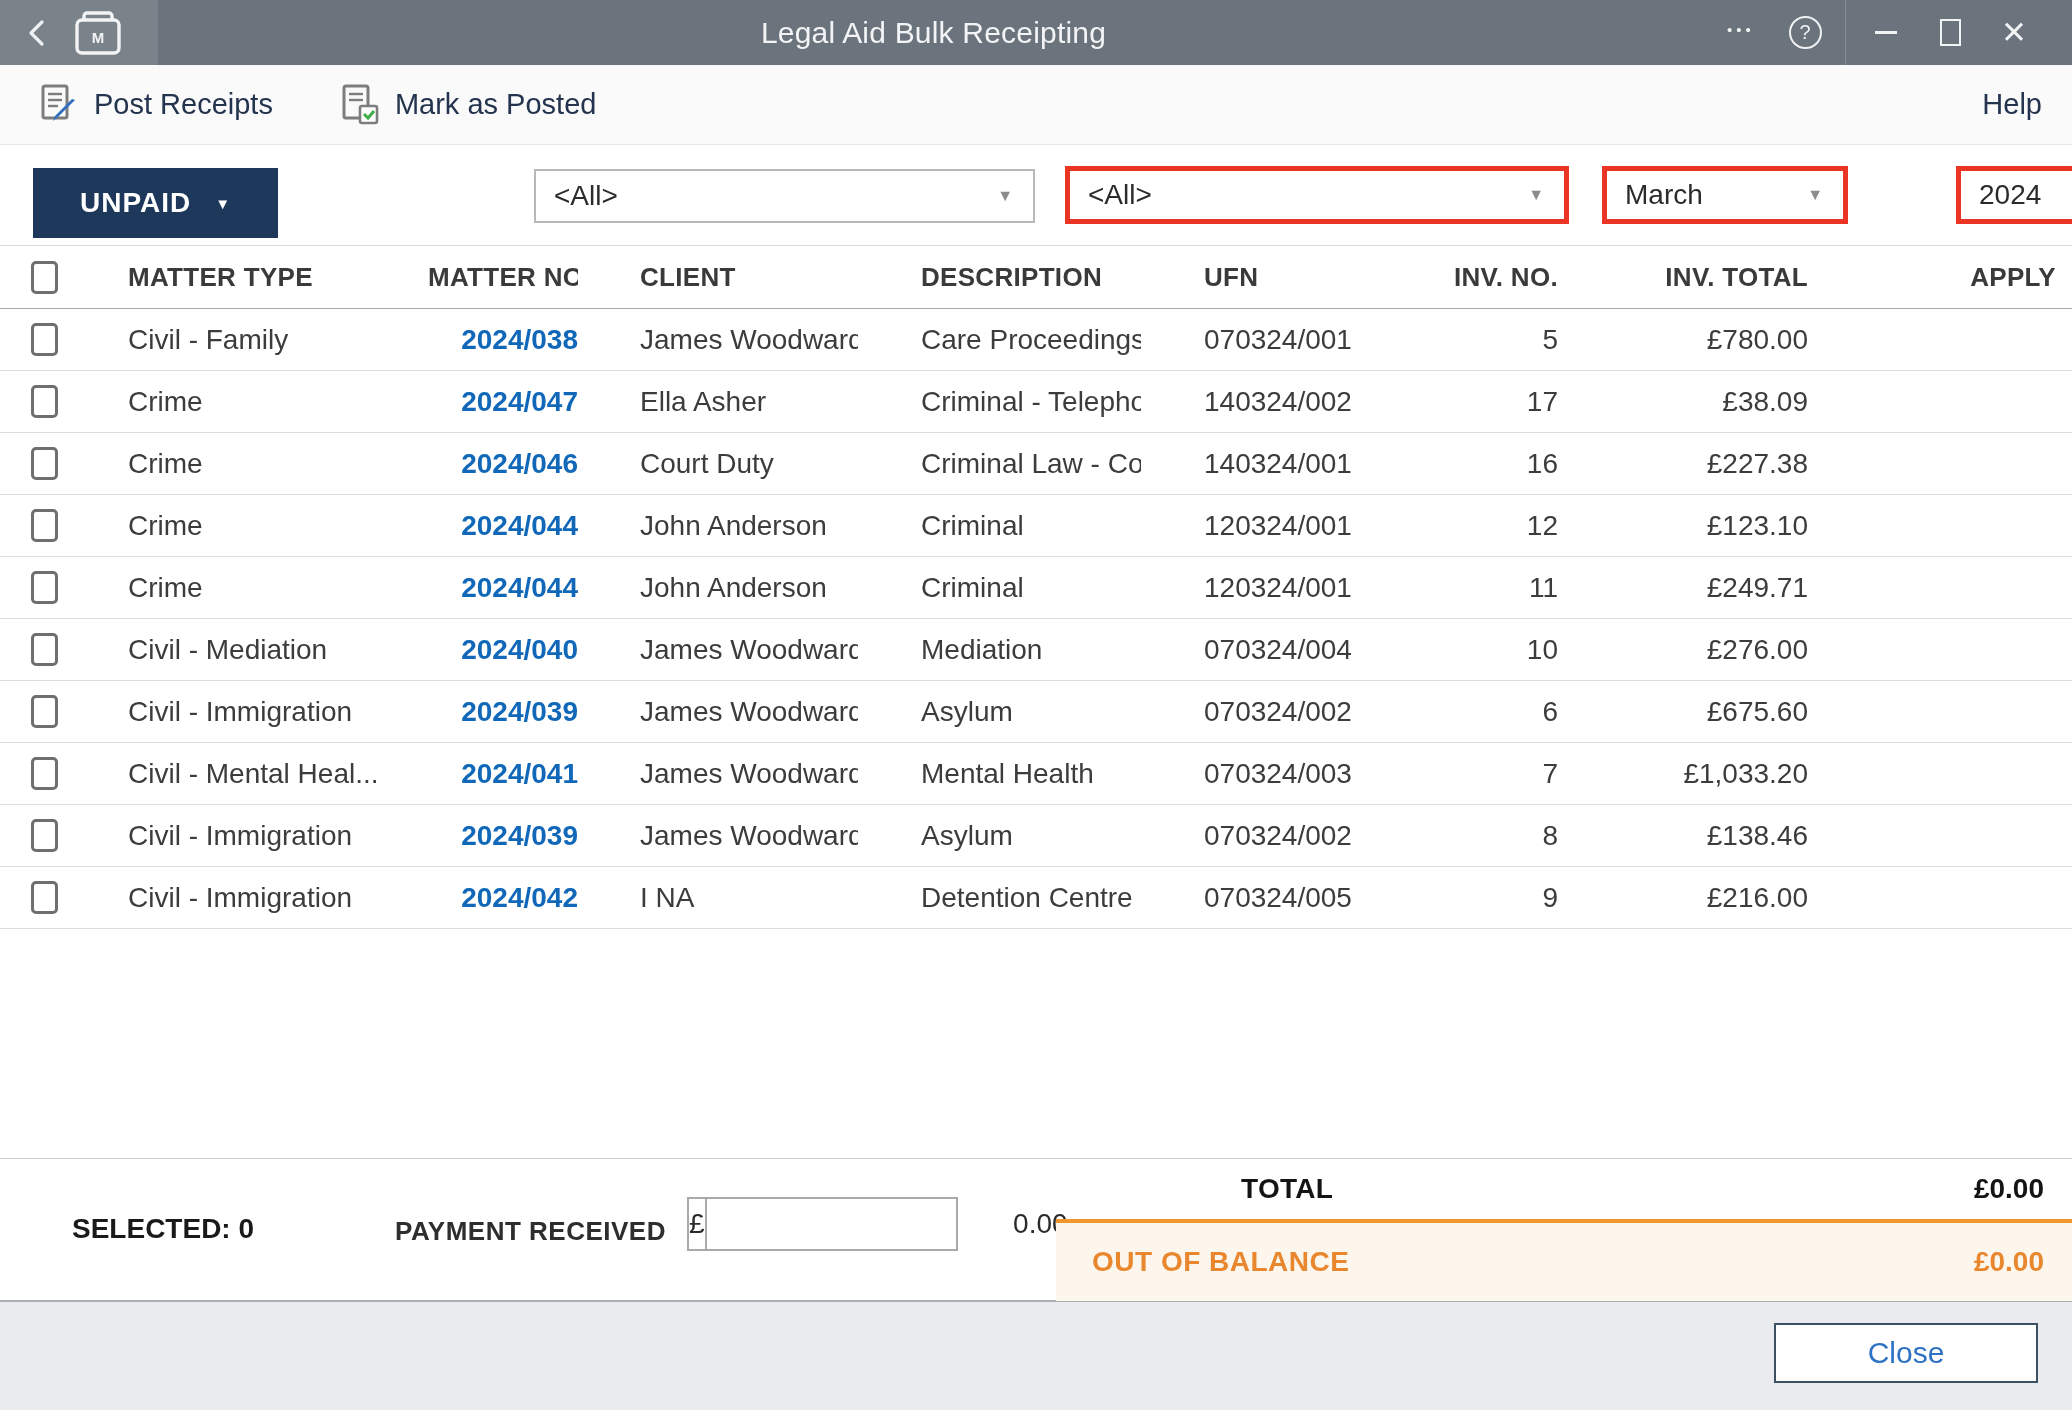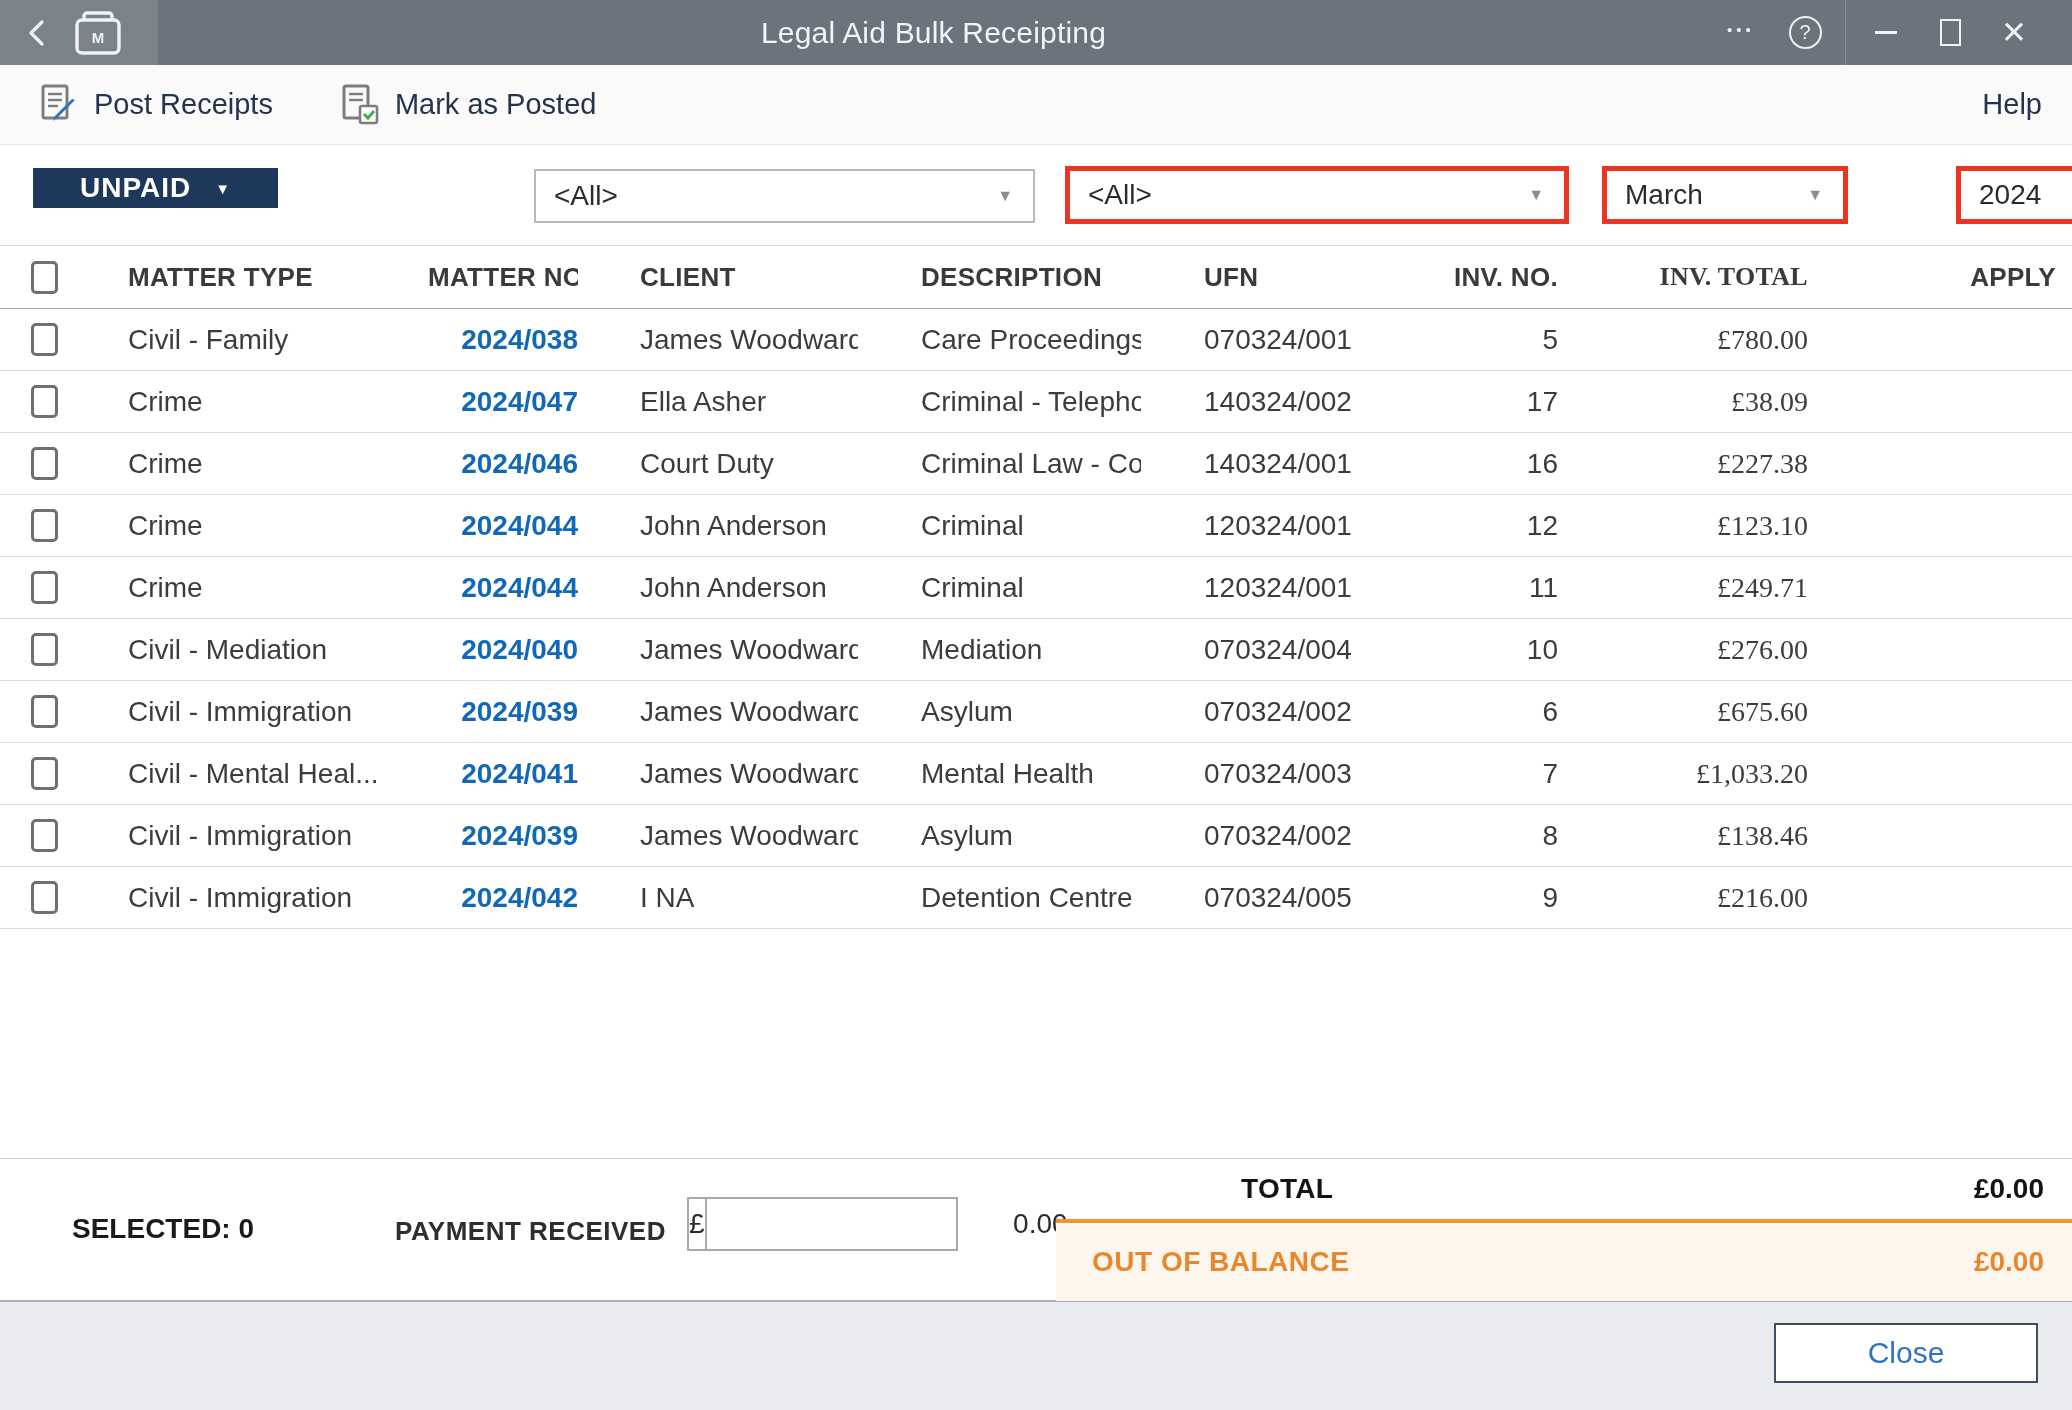"UNPAID" .unpaid-btn { height: 40px -> 70px }
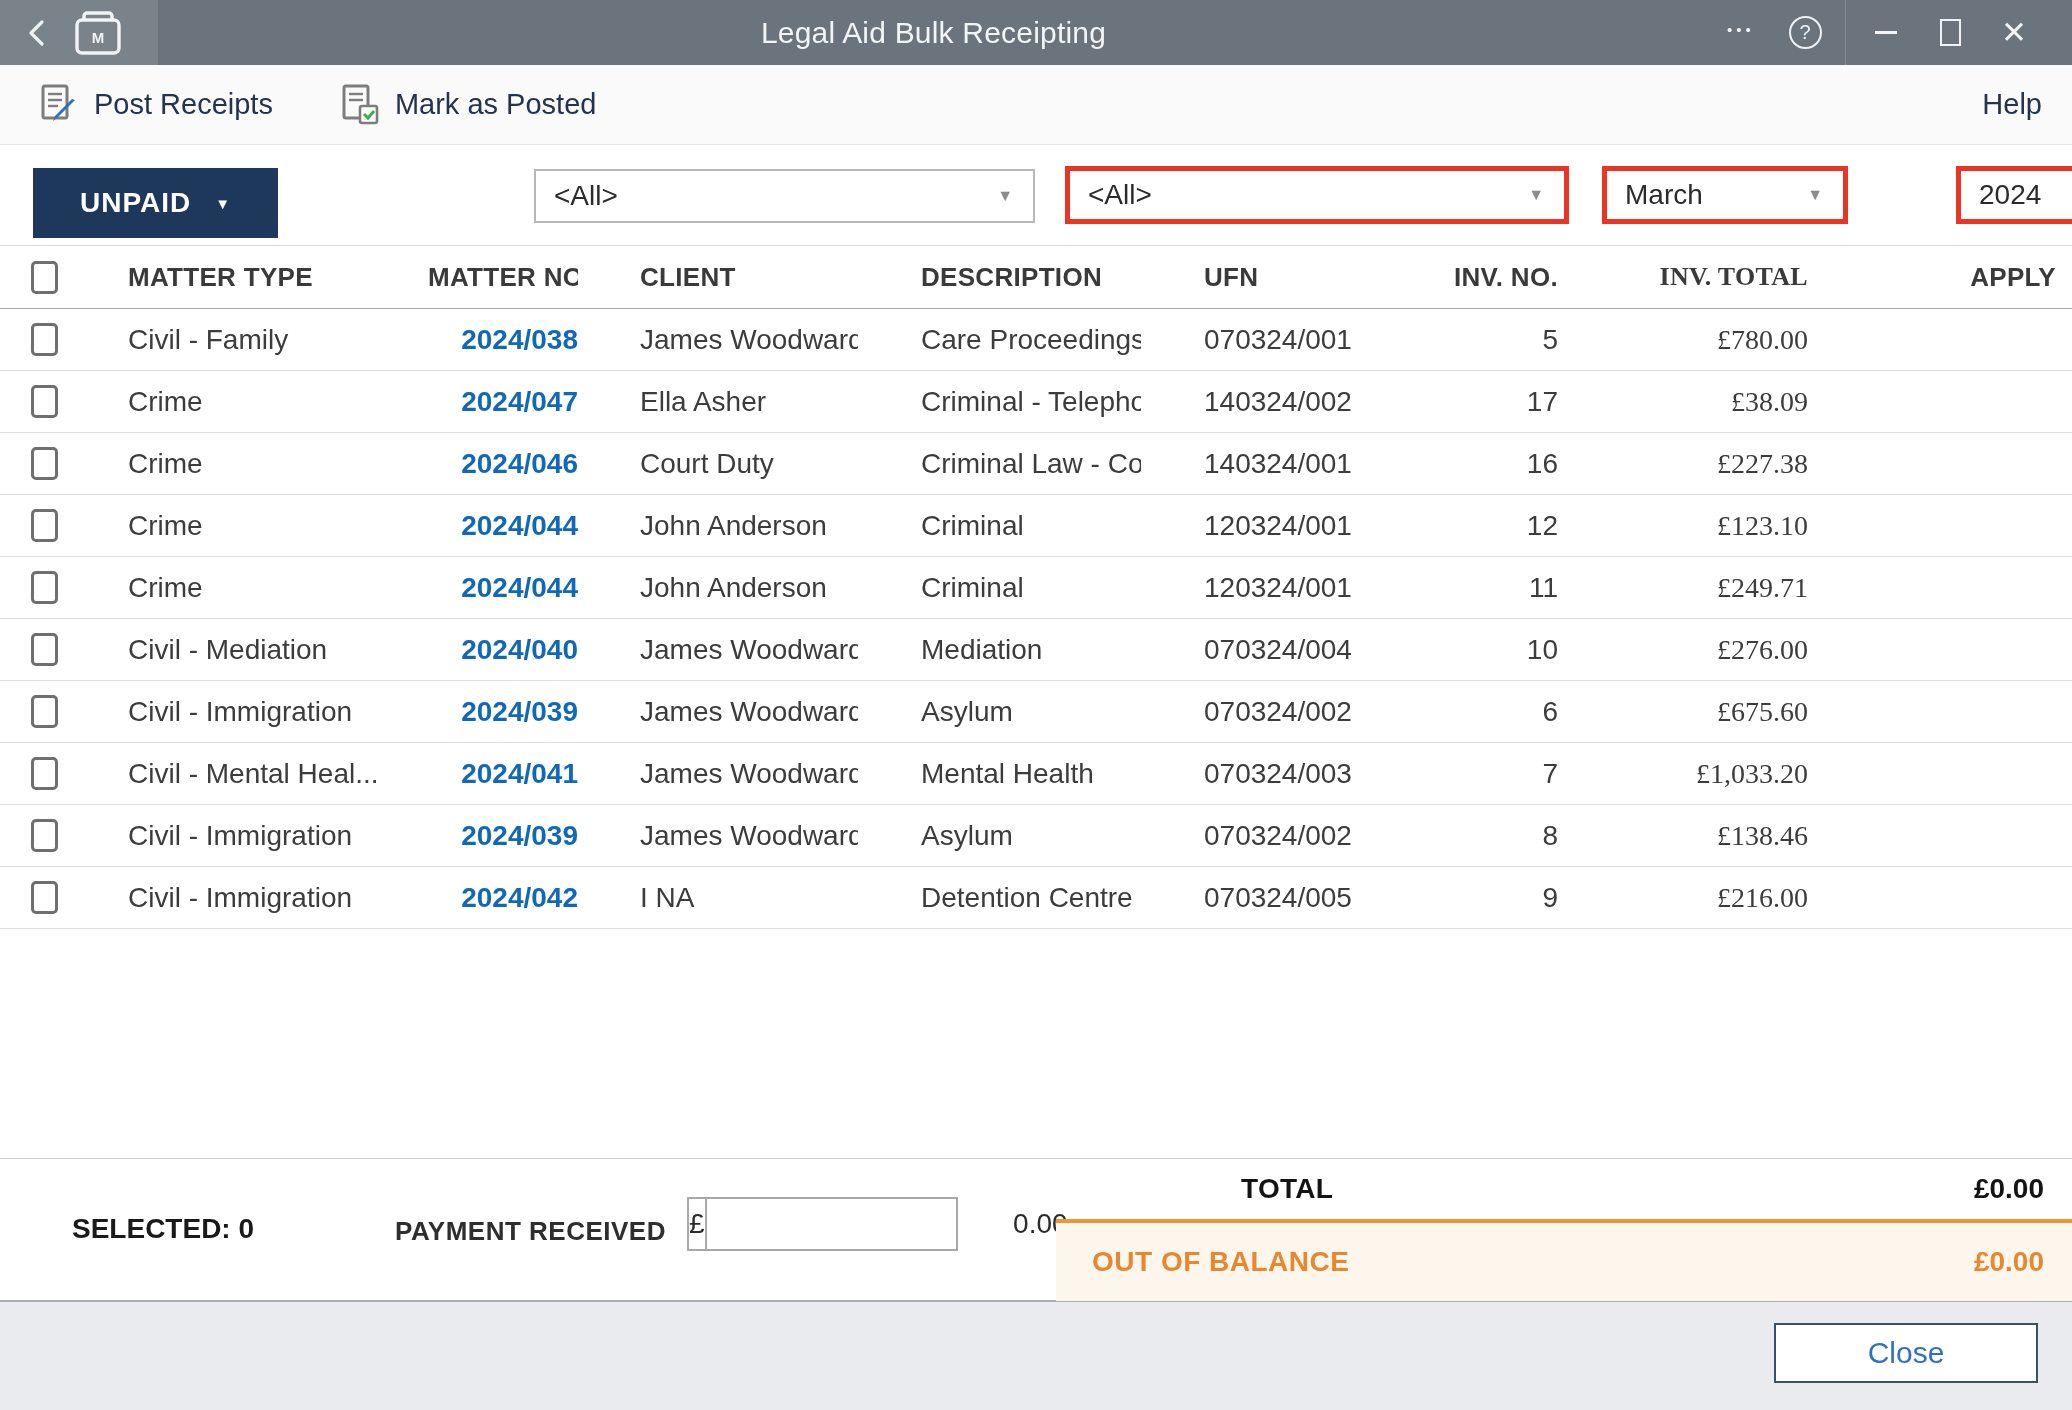"INV. TOTAL" .c8 { font-family: Liberation Serif, serif -> none }
